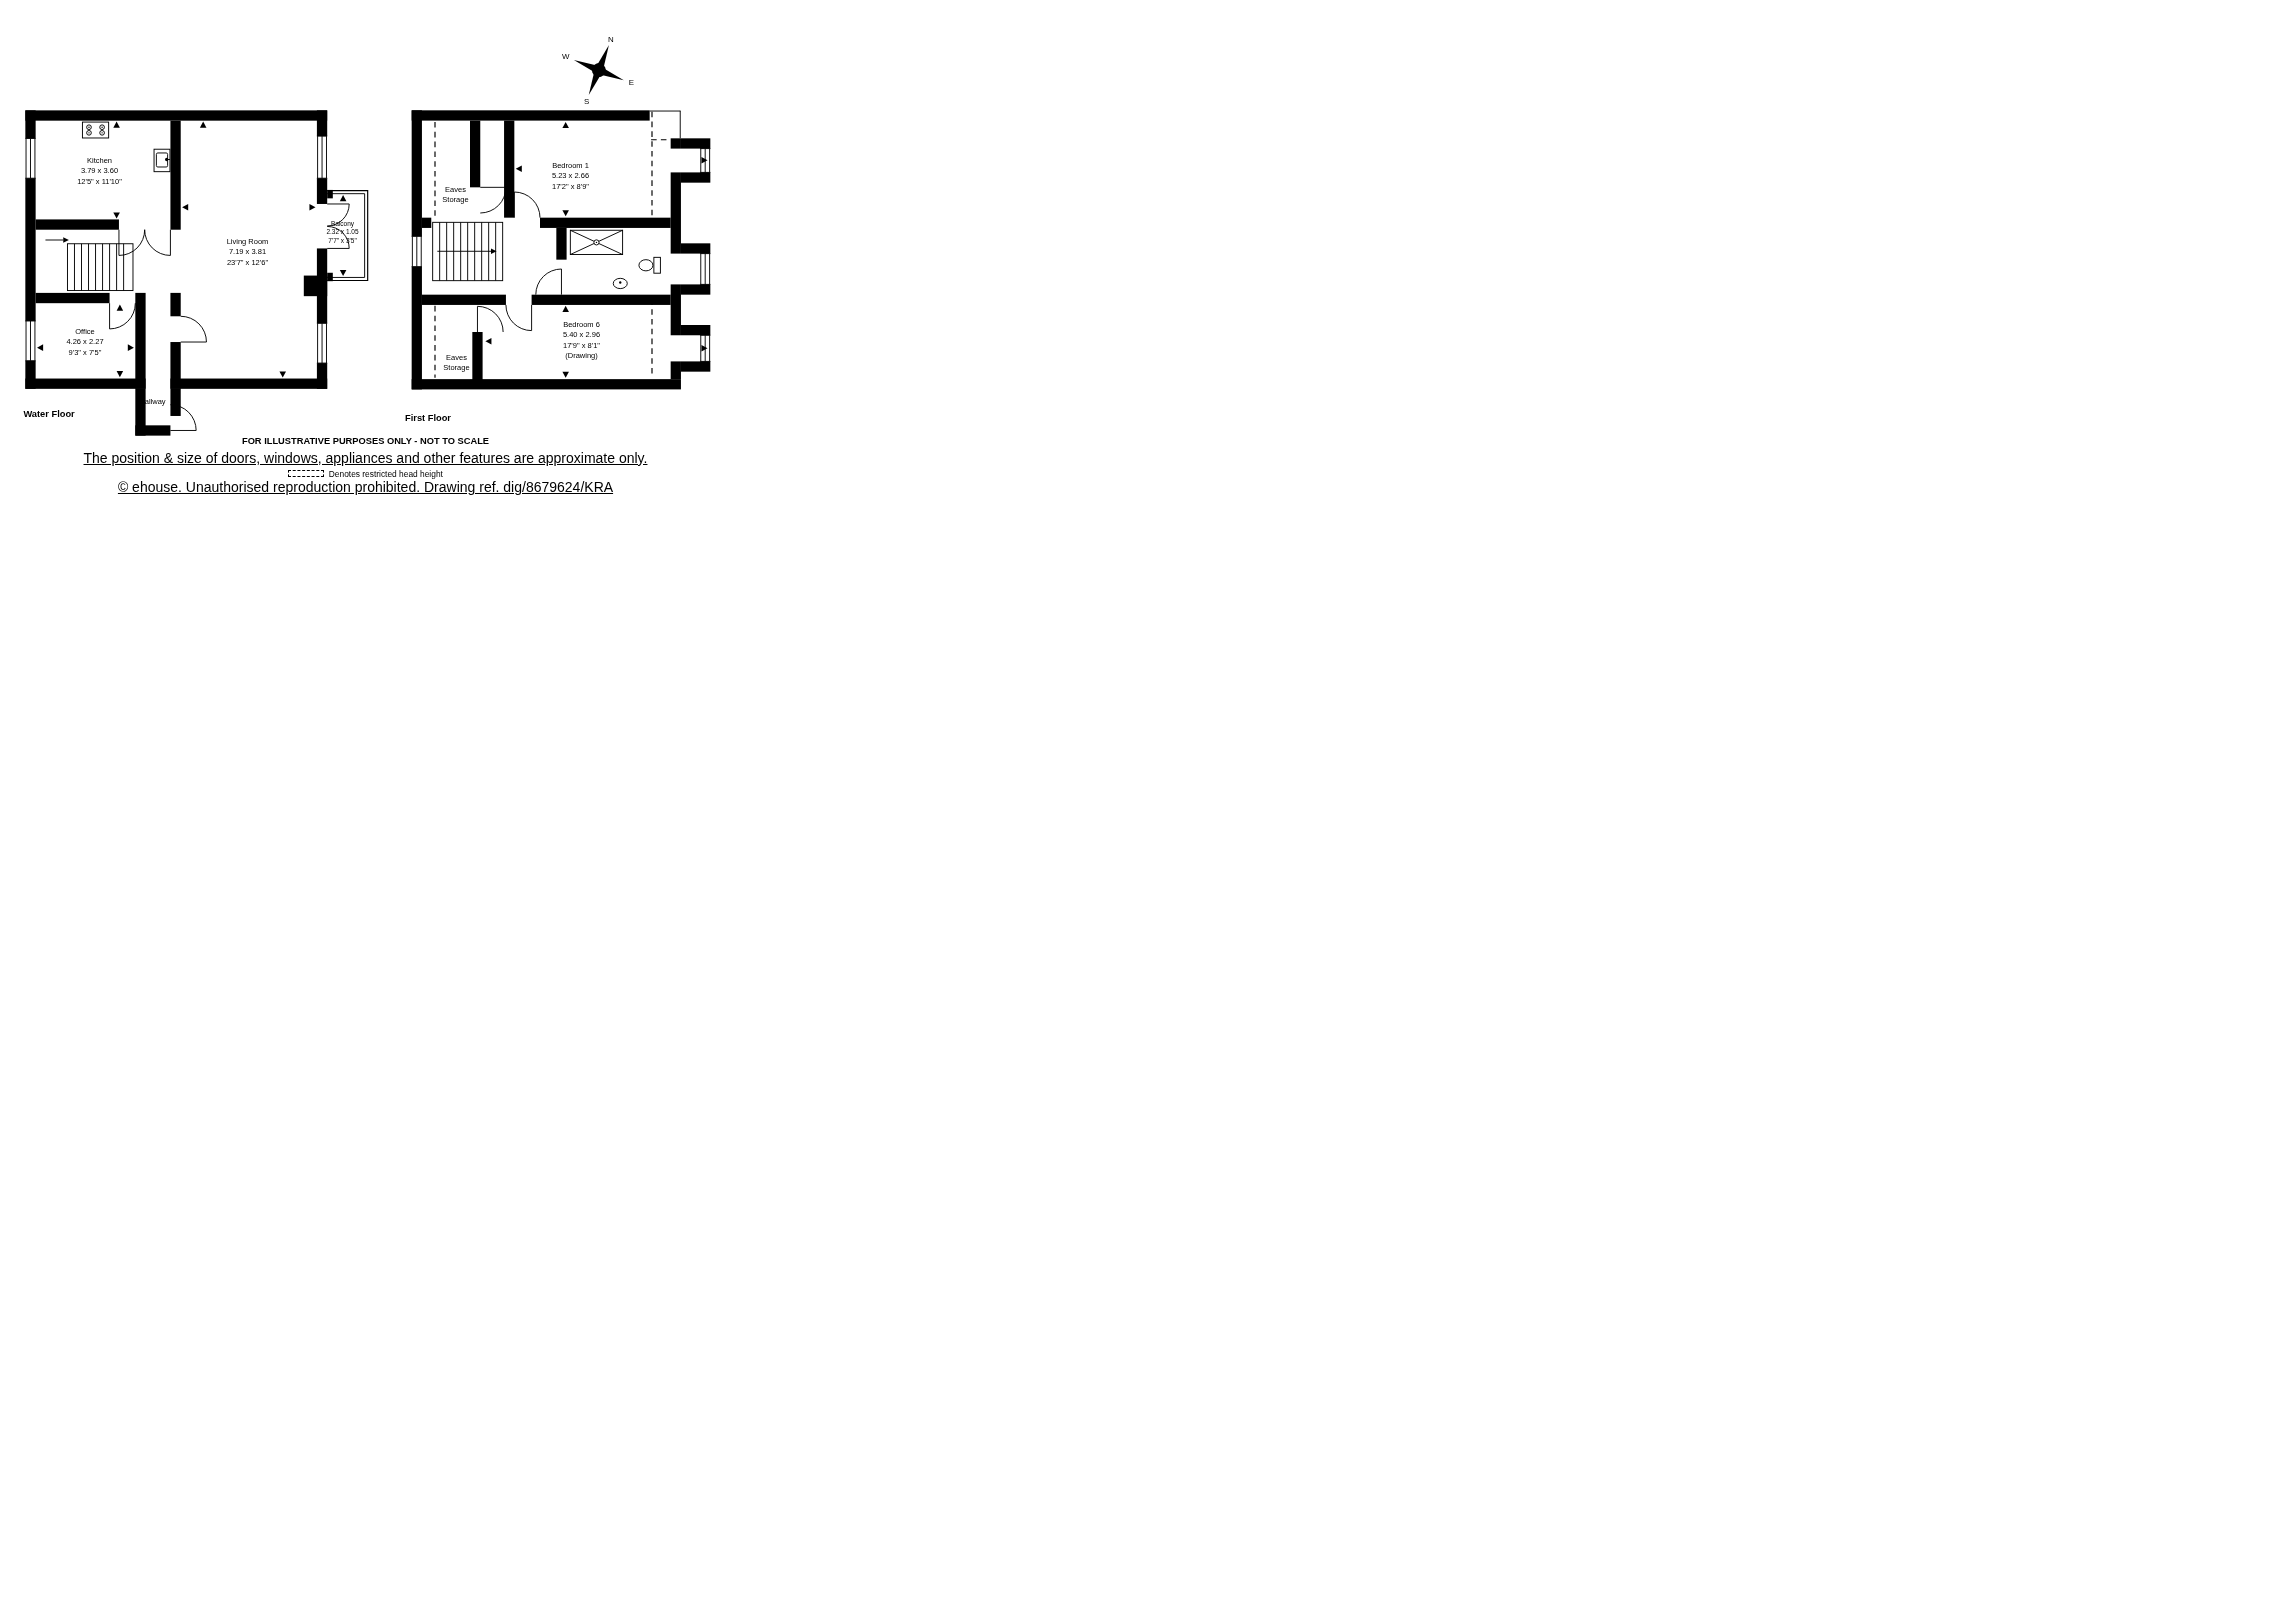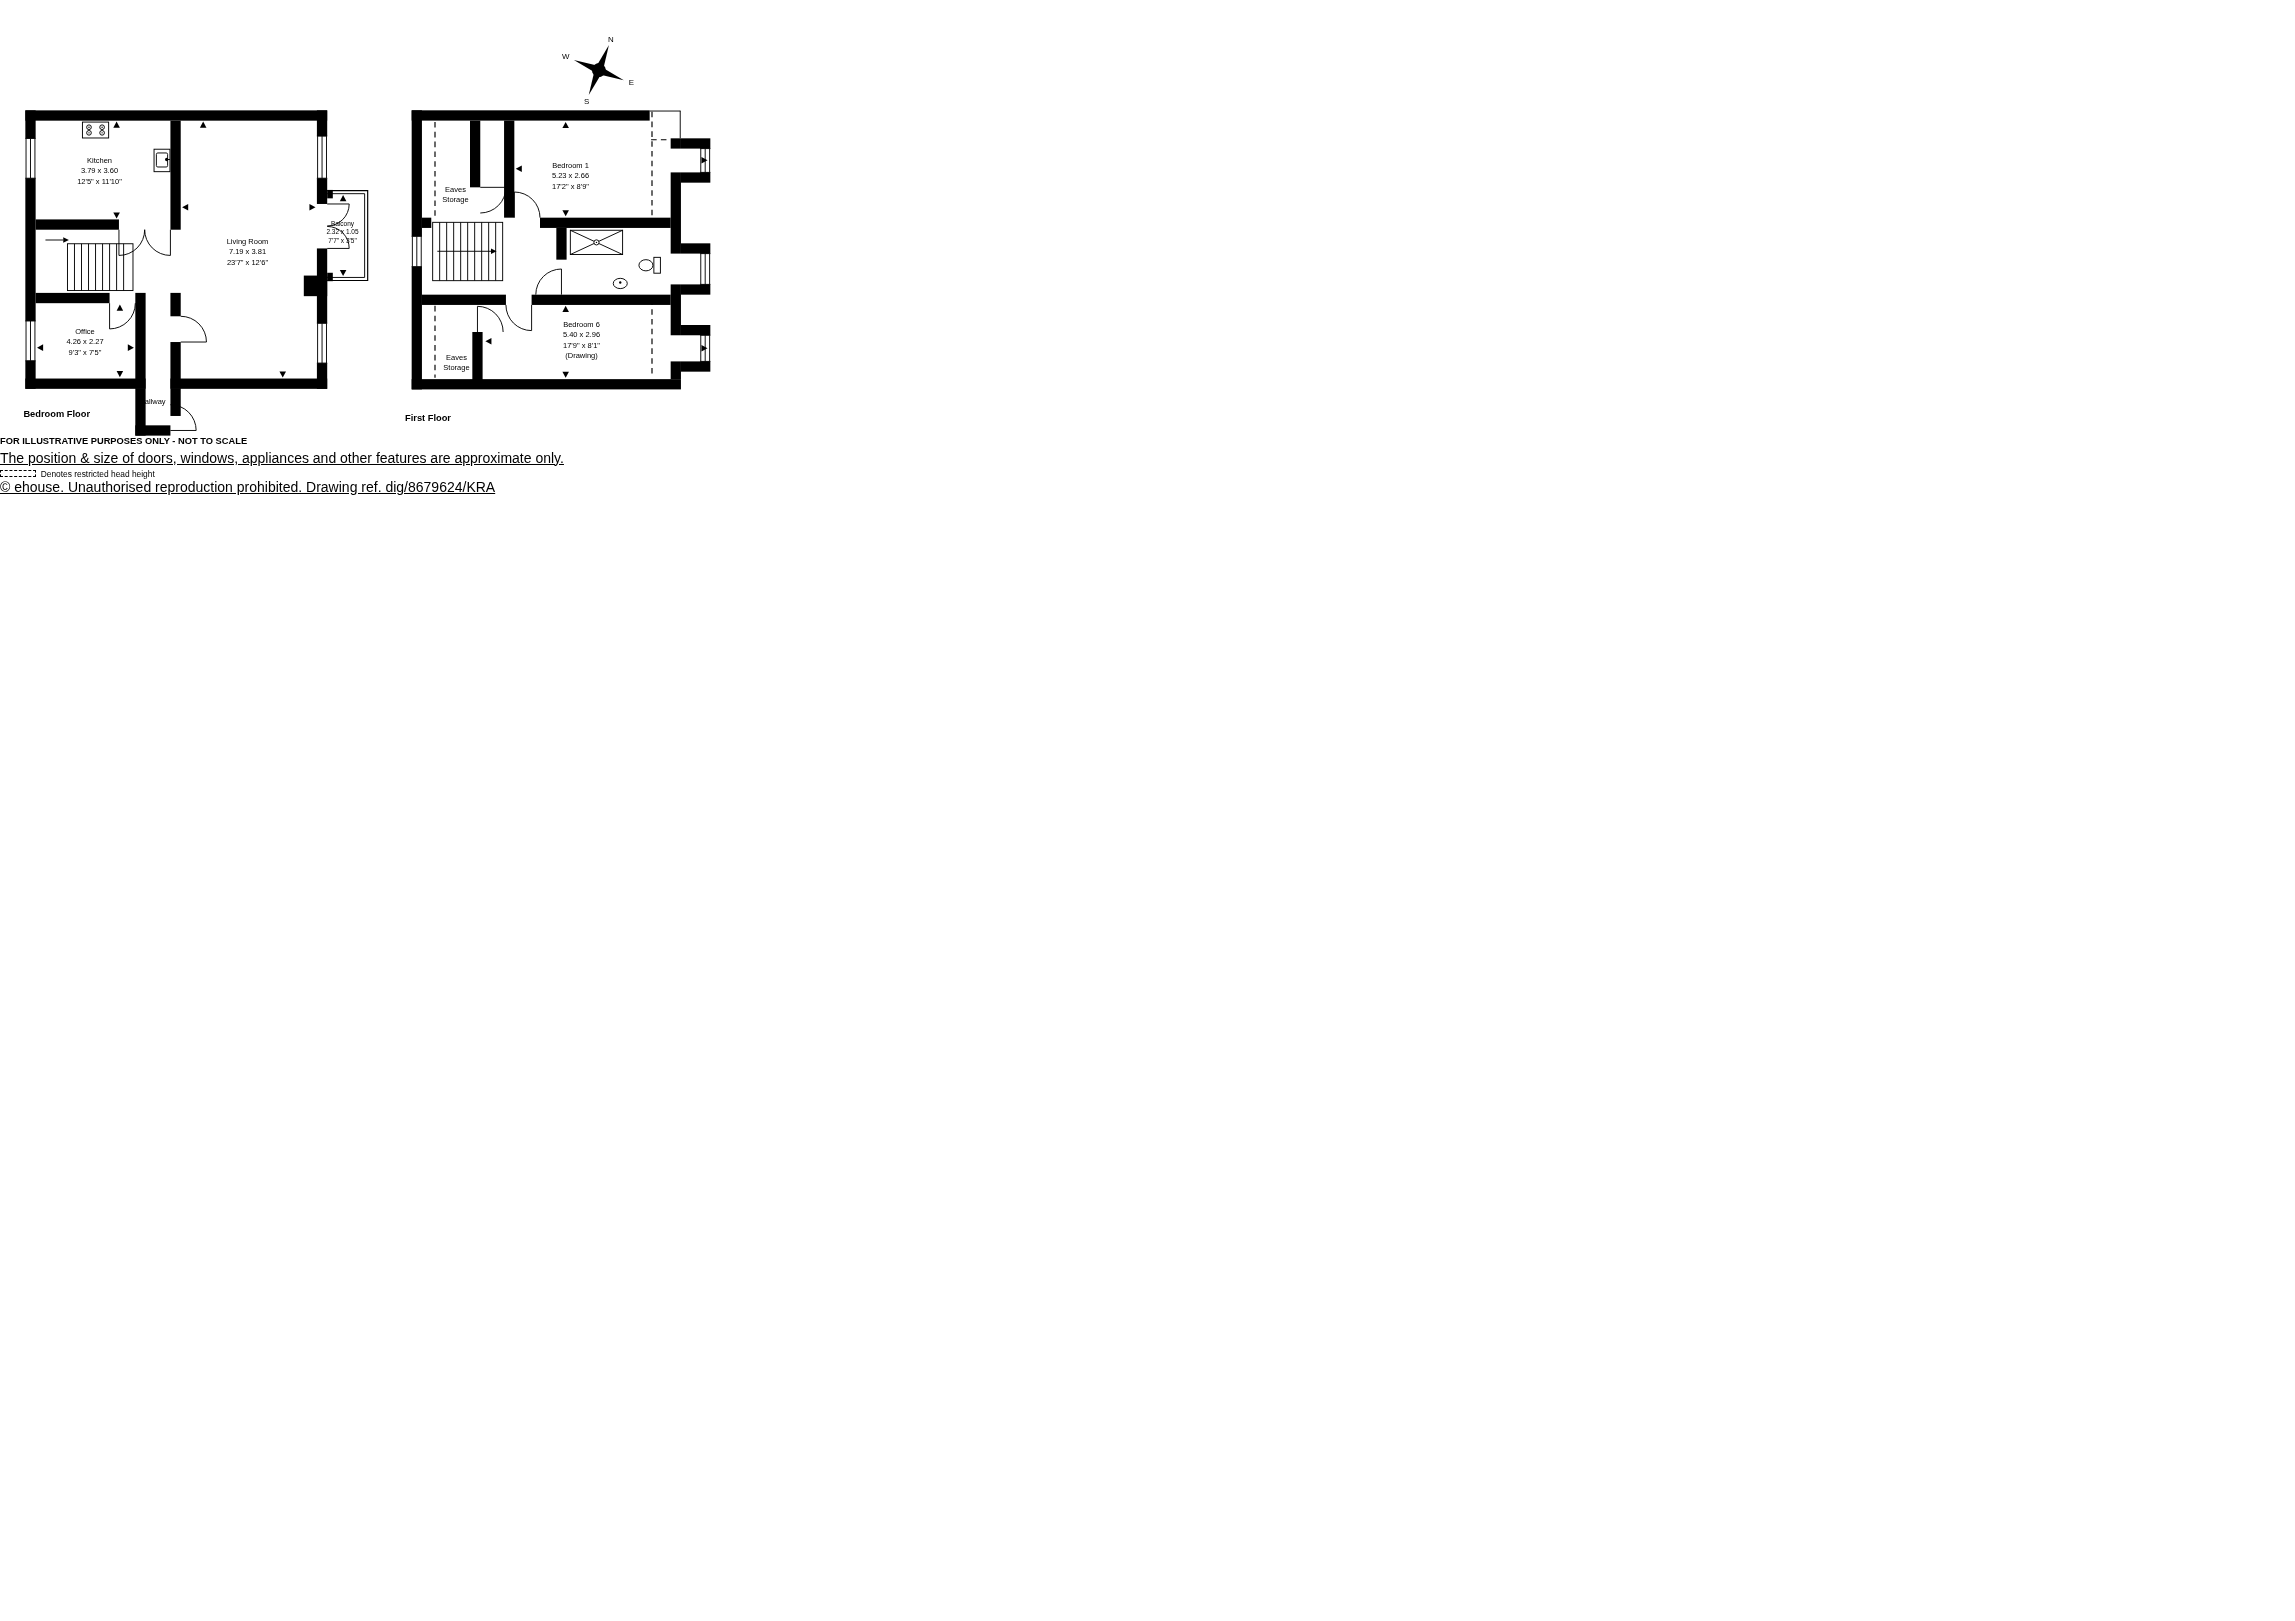"Bedroom Floor" div.floor-label { text: Bedroom -> Water }
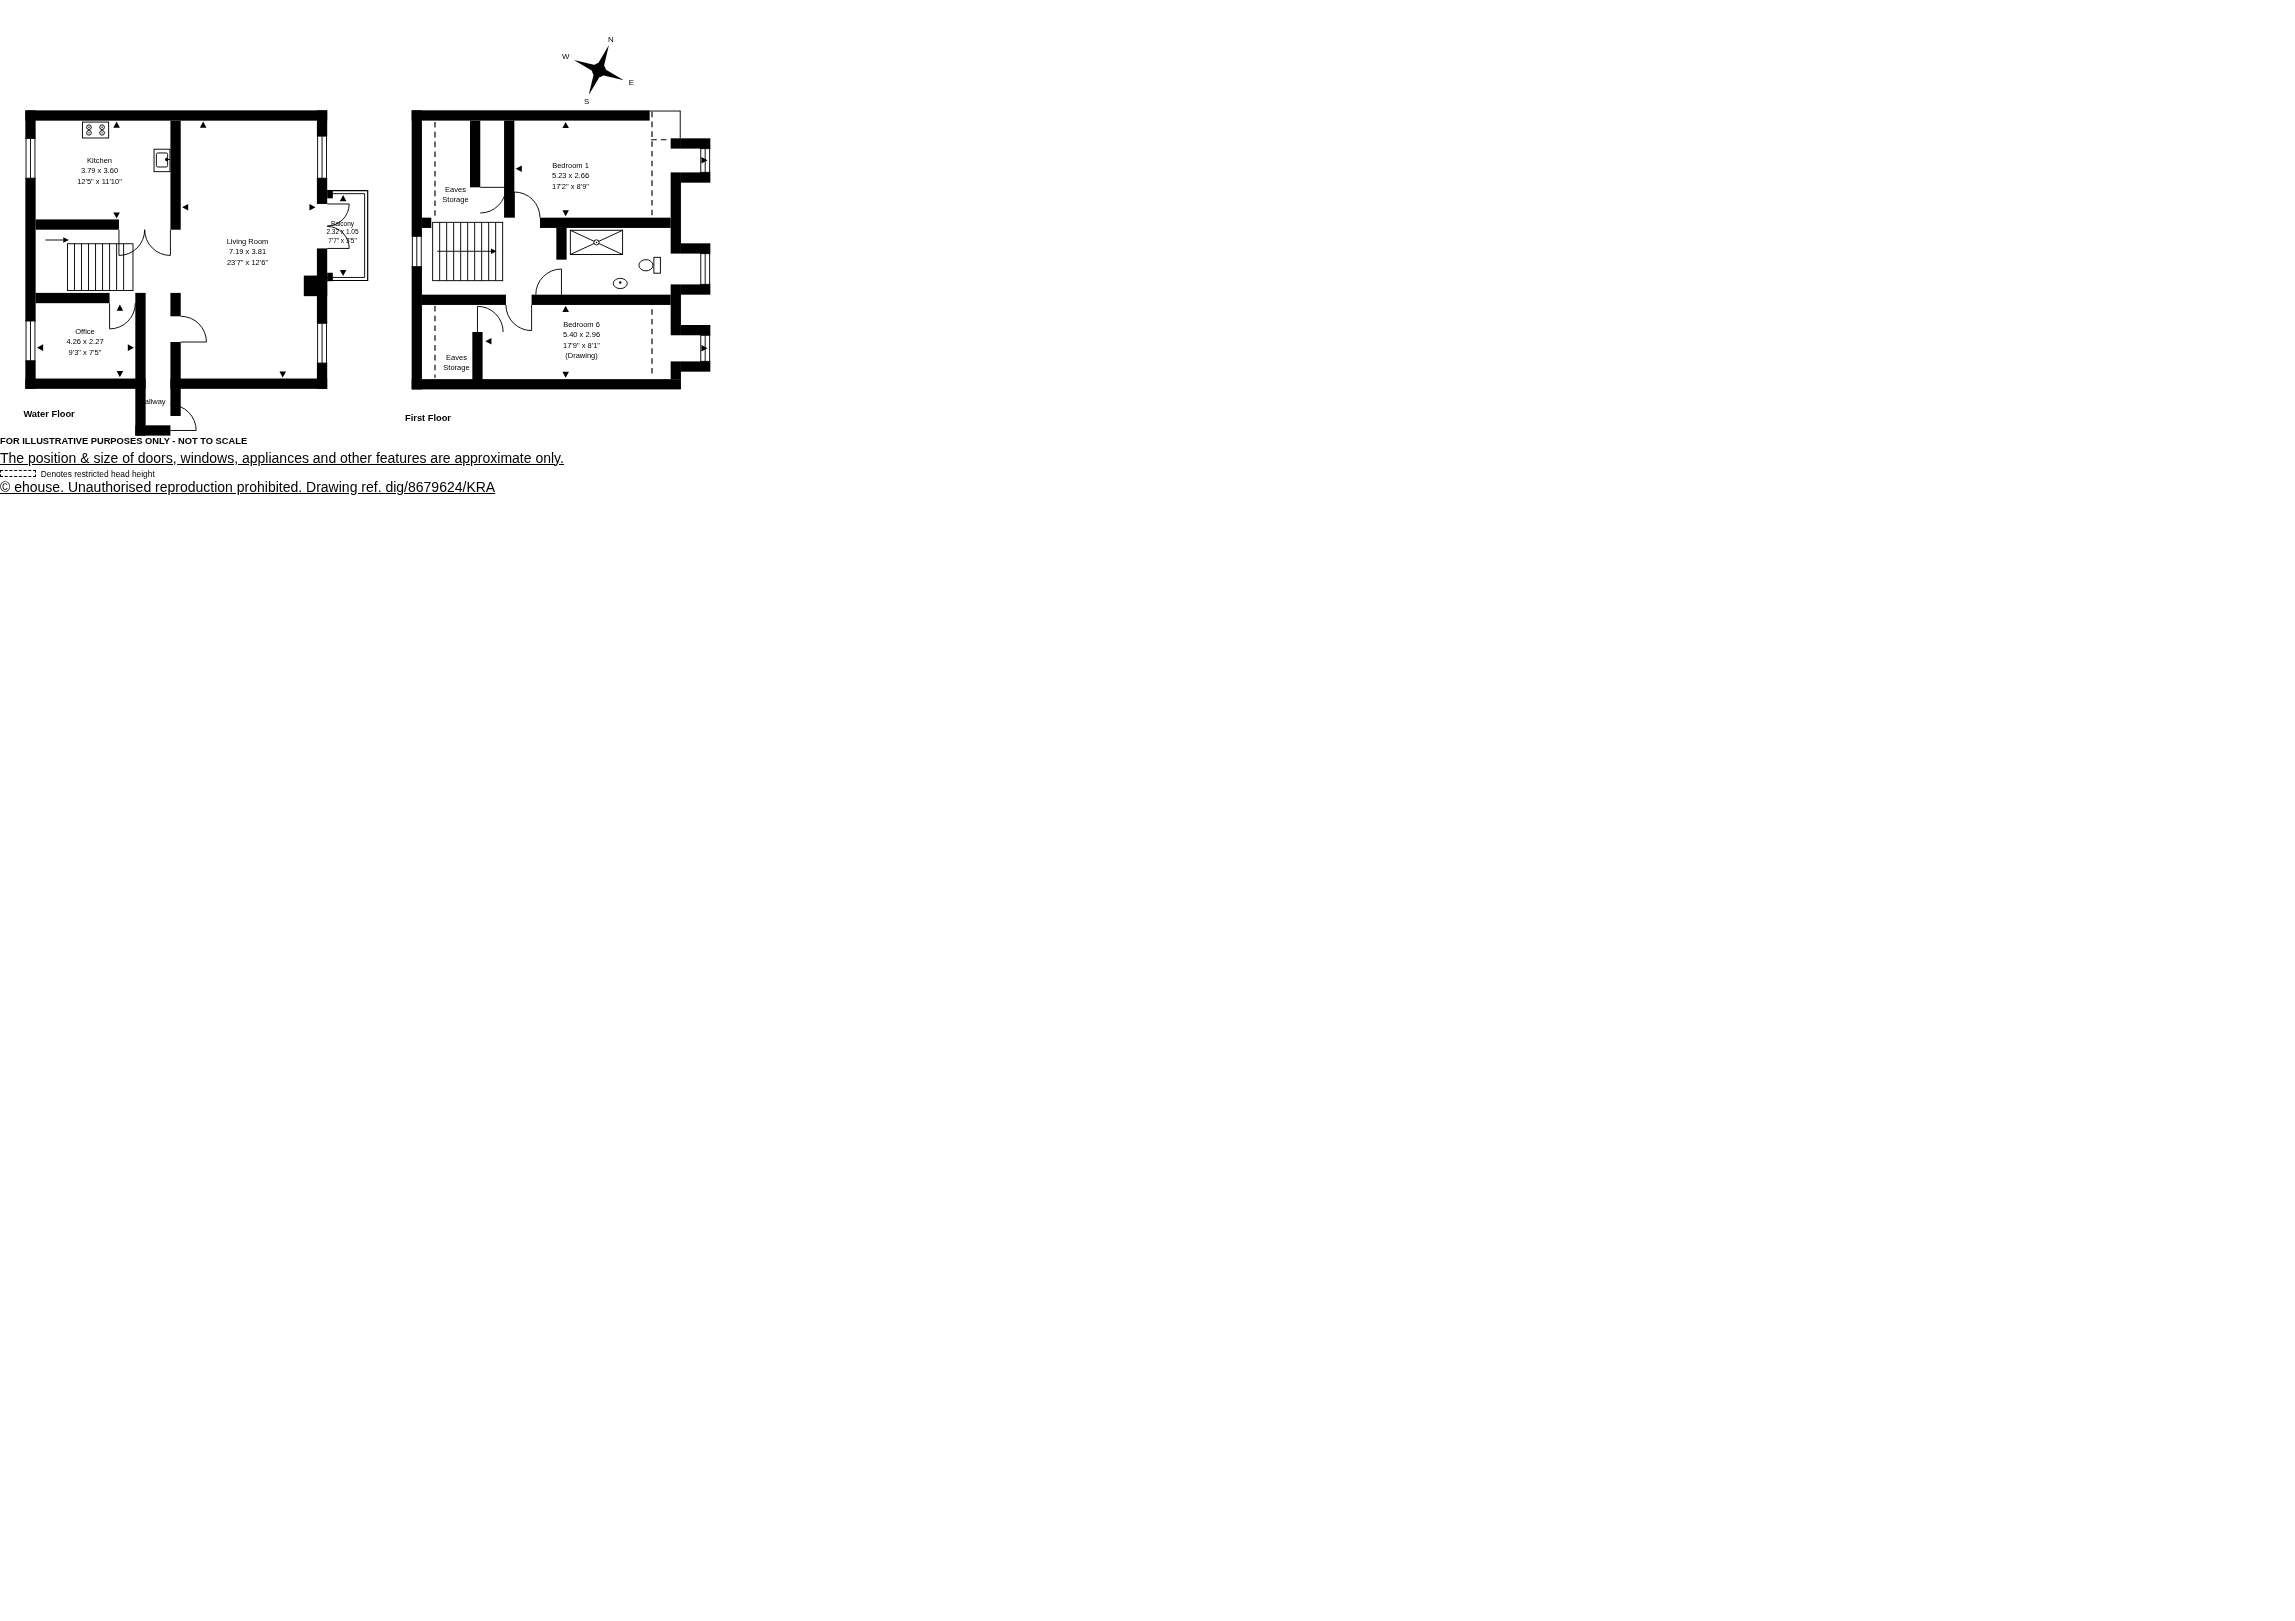"FOR ILLUSTRATIVE PURPOSES ONLY -" .footer { text-align: none -> center }
